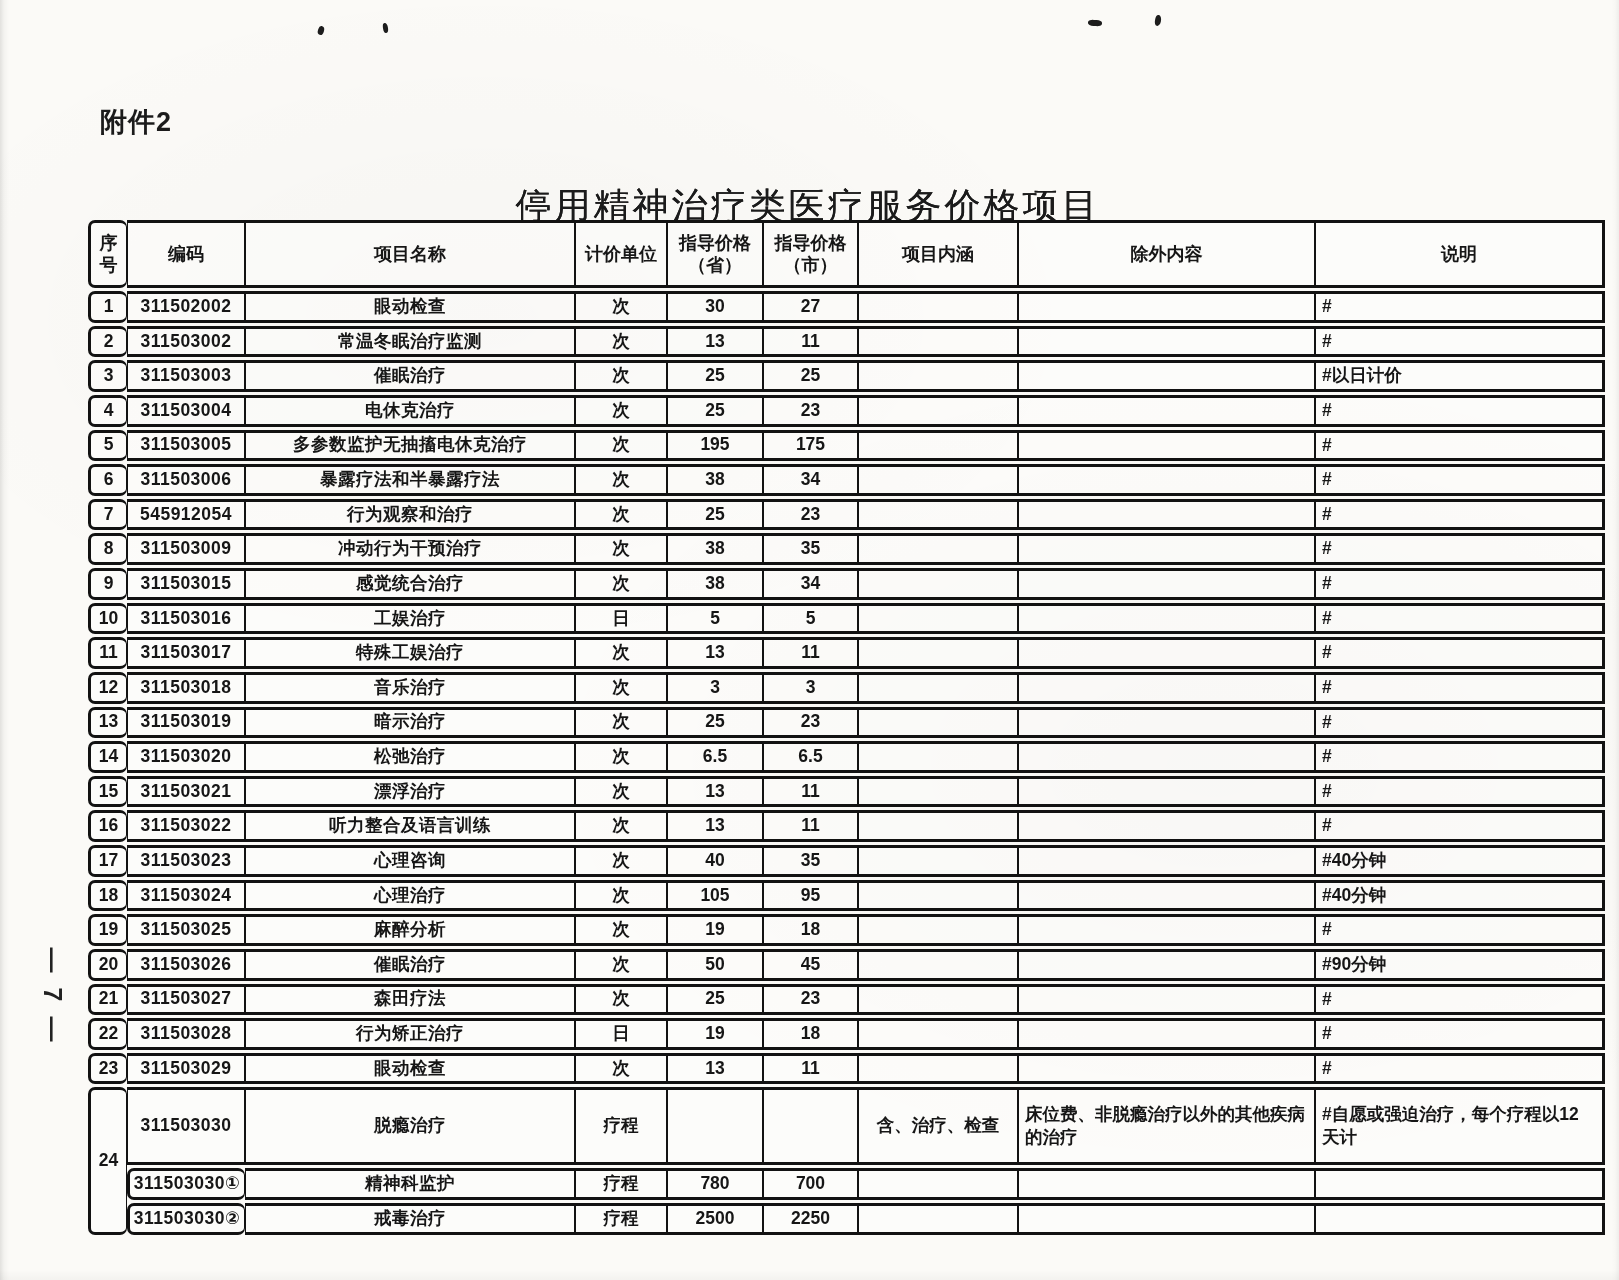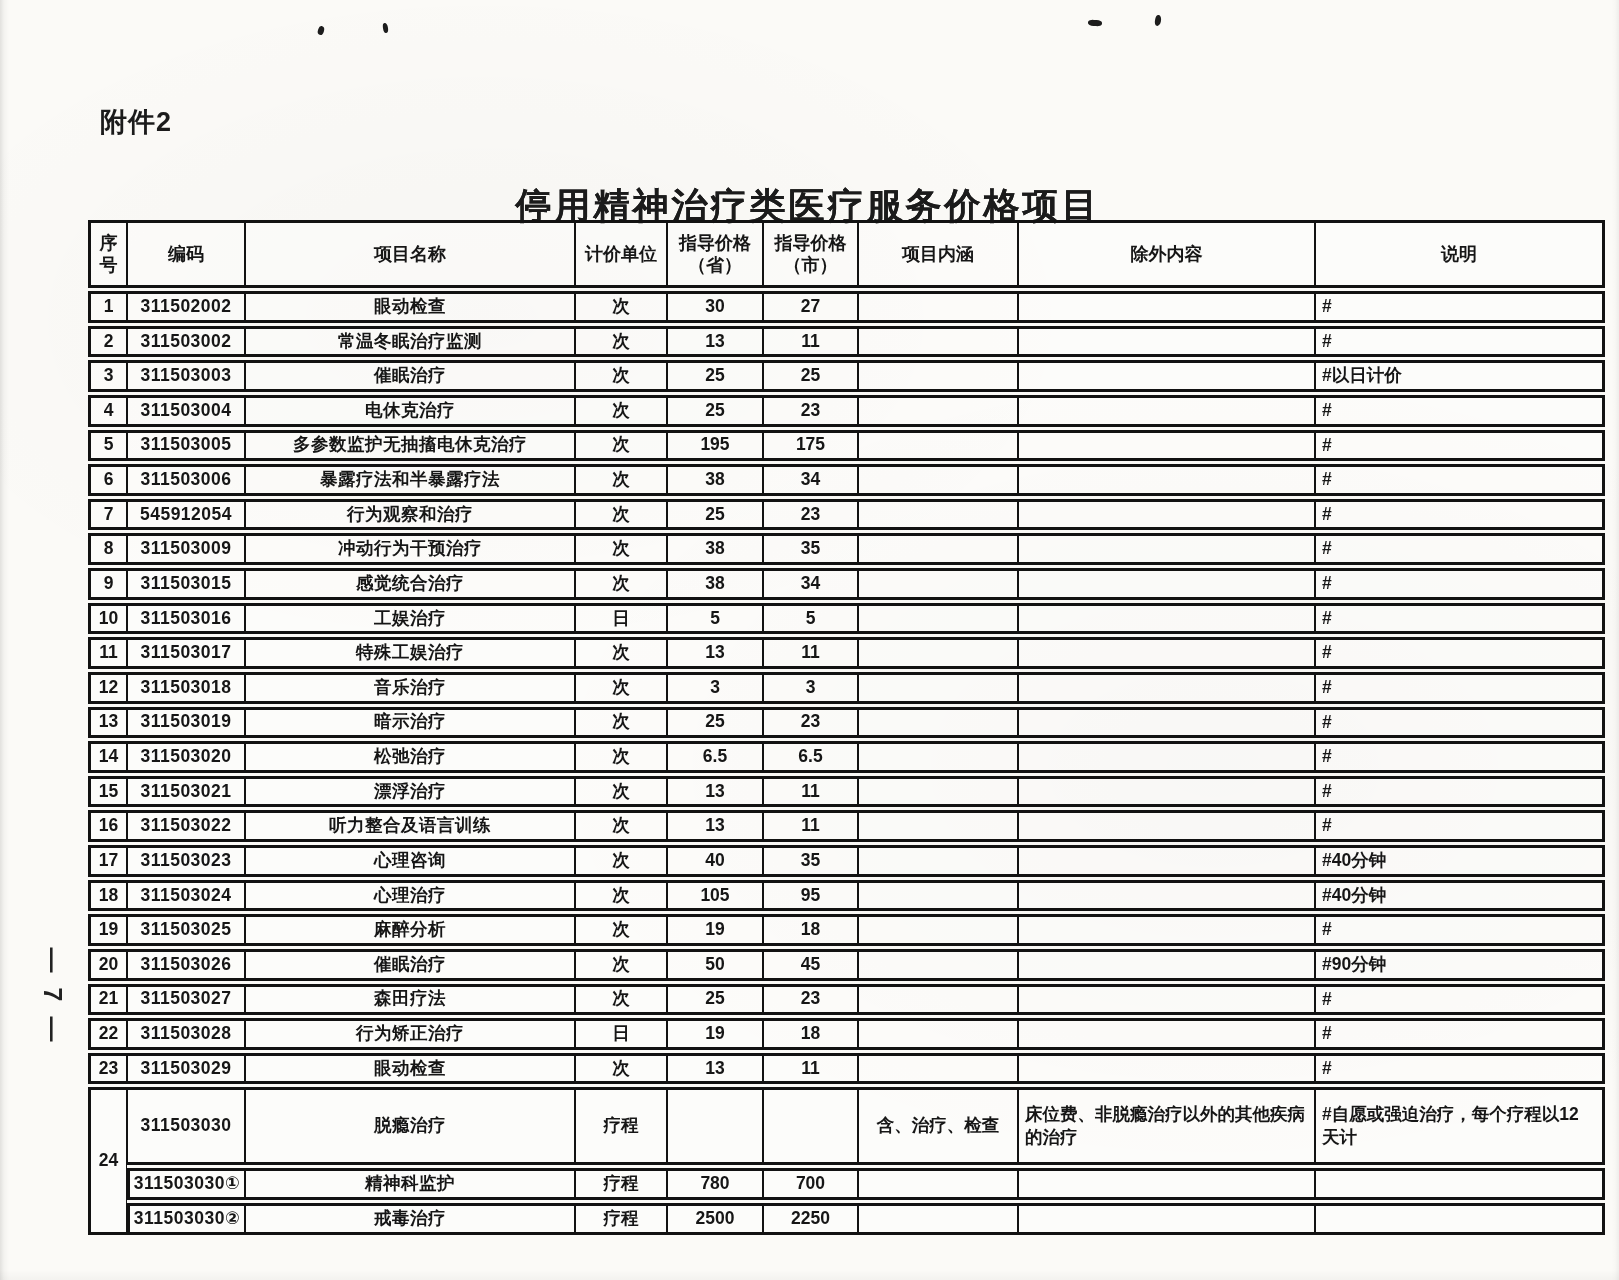"停用精神治疗类医疗服务价格项目" .title { font-weight: 700 -> 400 }
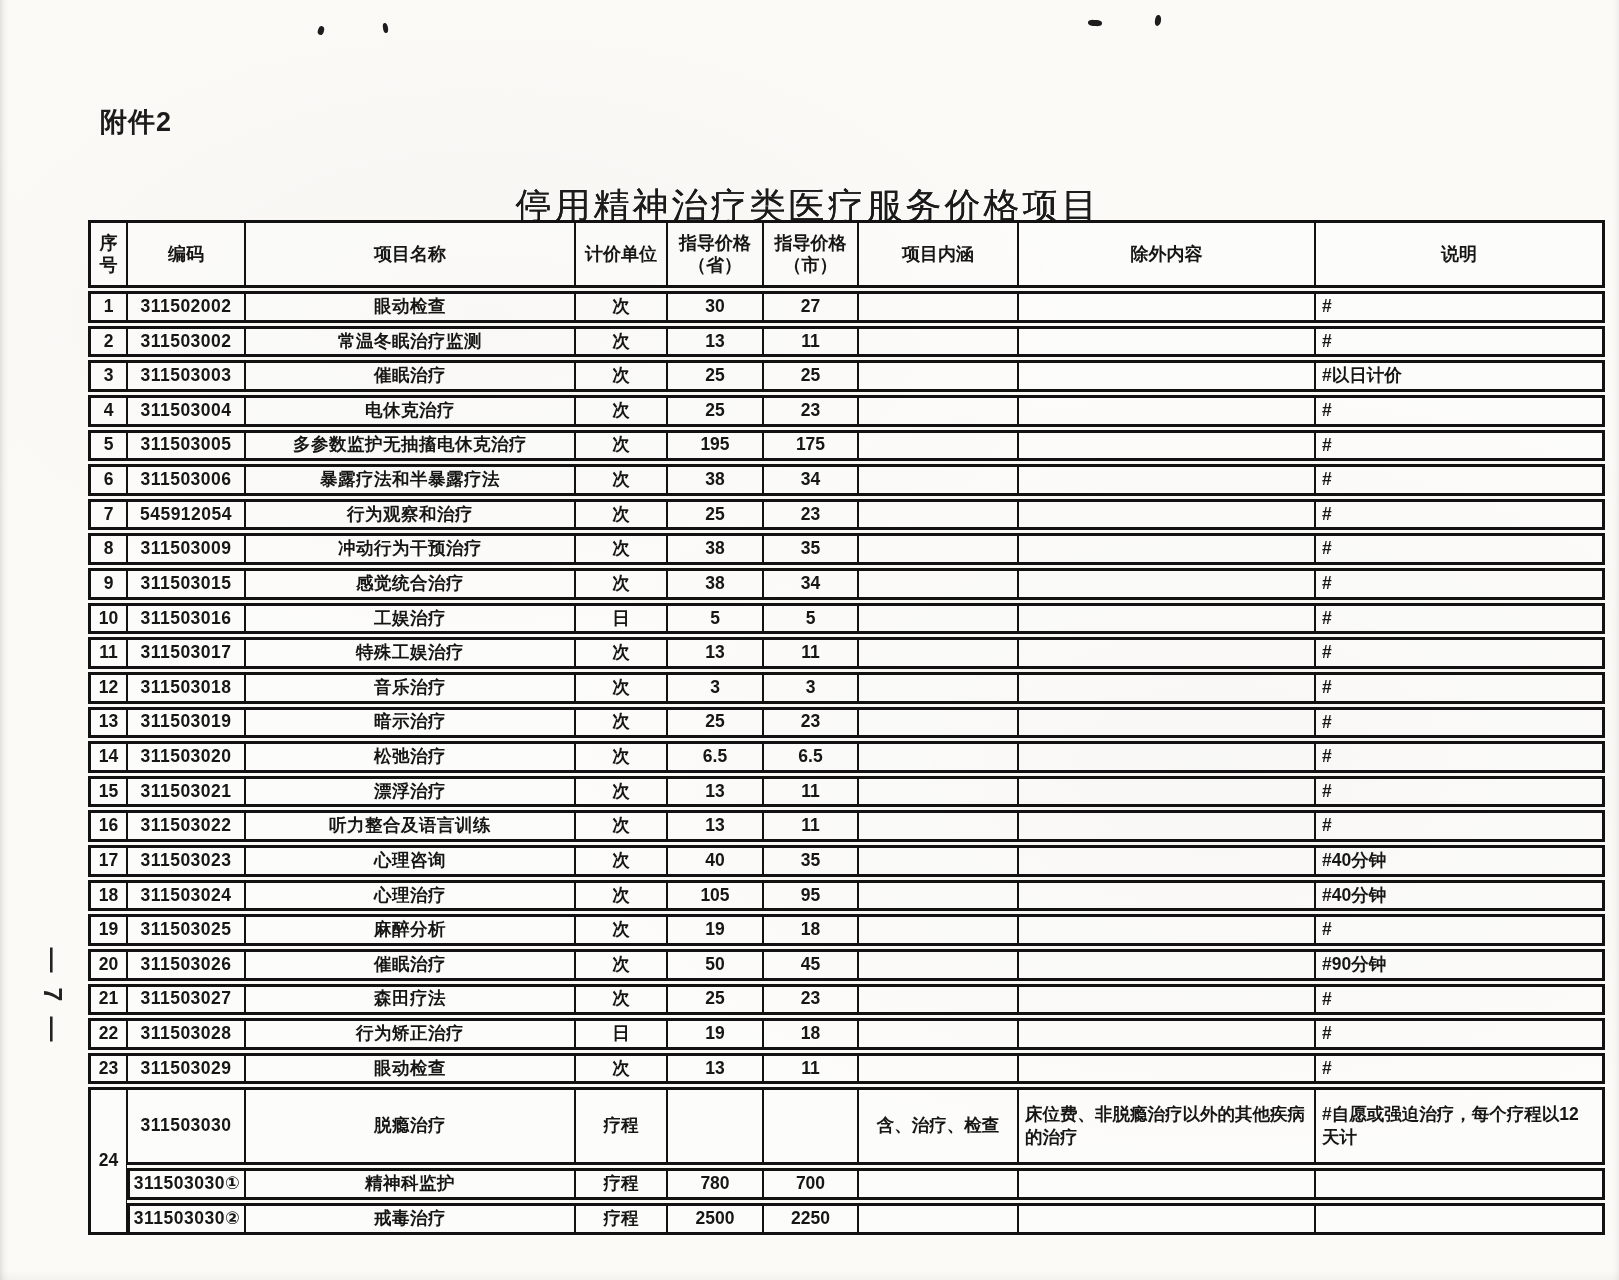"序号" th:first-child,td:first-child { border-radius: none -> 7px }
